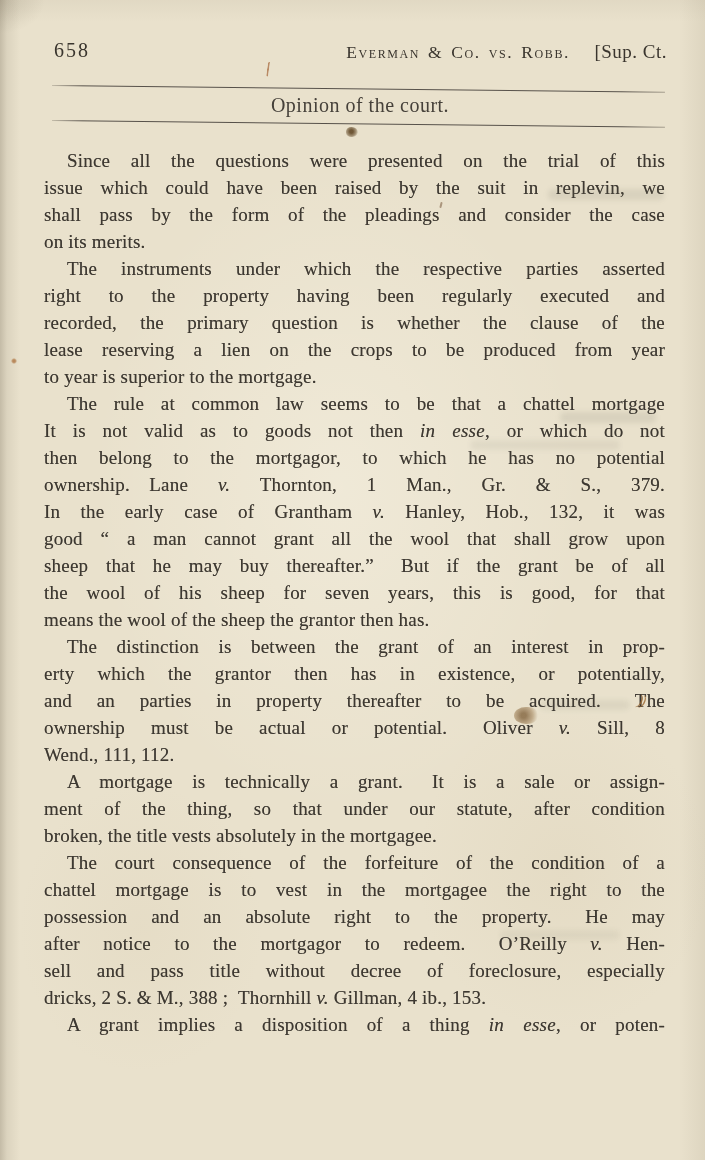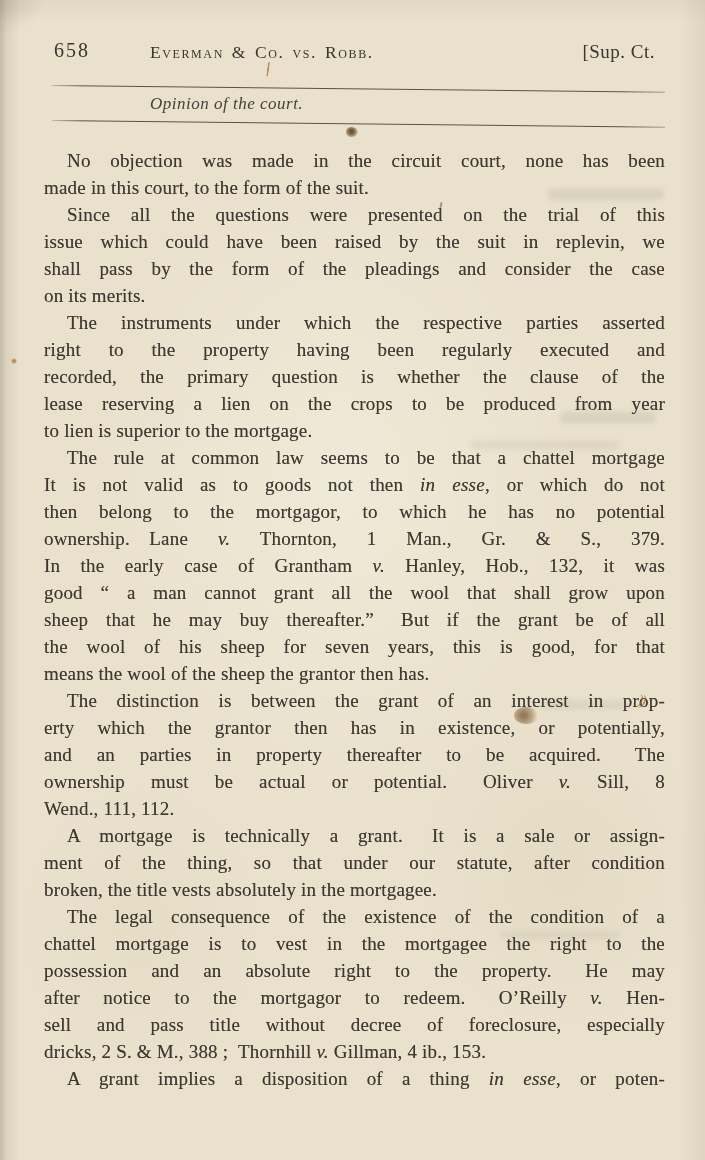"Everman & Co. vs. Robb." .running-title { text-align: left -> right }
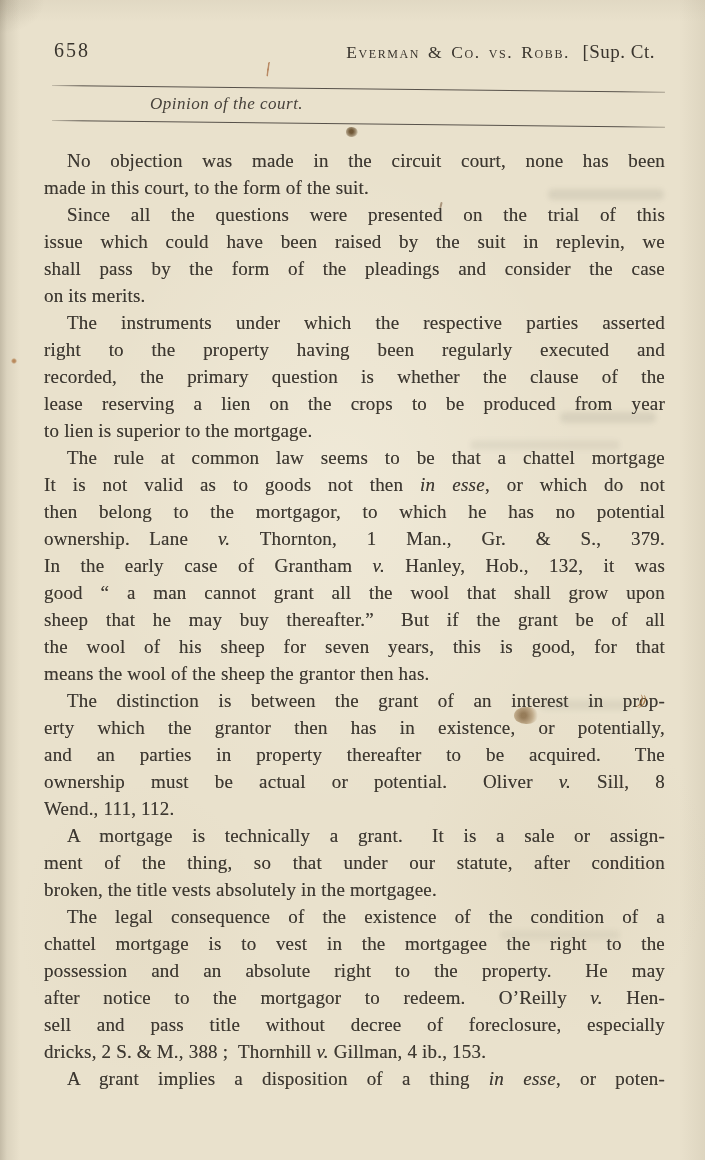"[Sup. Ct." .court-label { right: 50px -> 38px }
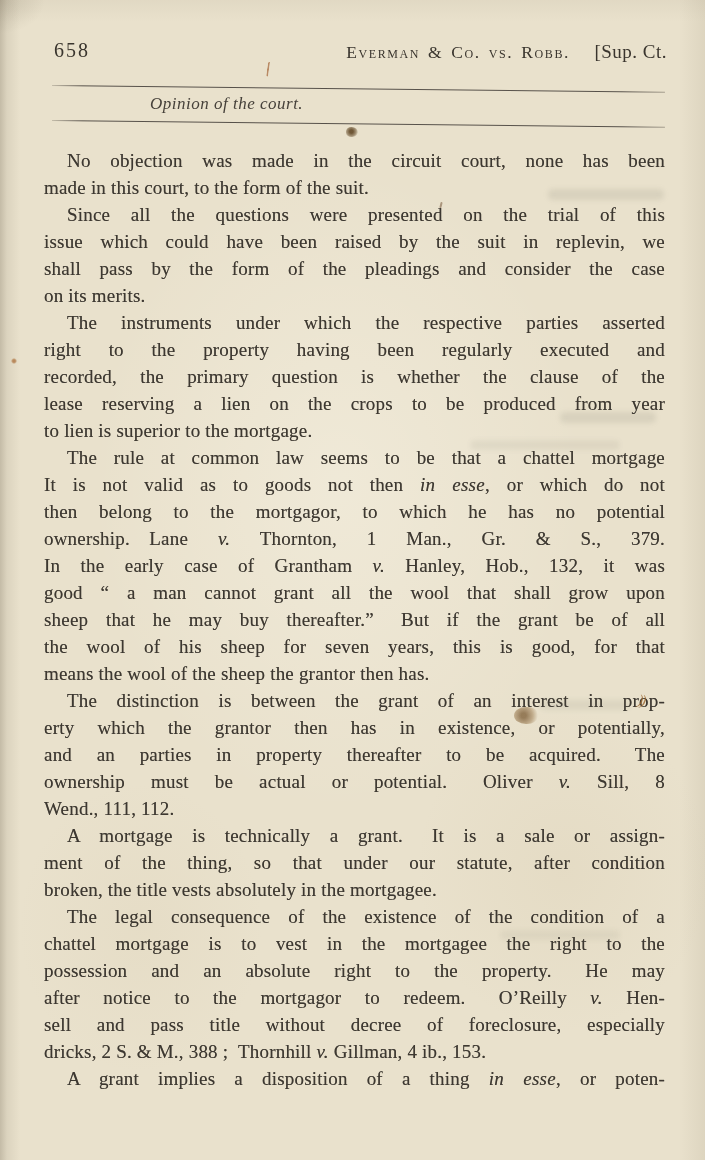"Opinion of the court." .section-heading { font-size: 17px -> 20px; font-style: italic -> none; text-align: left -> center }
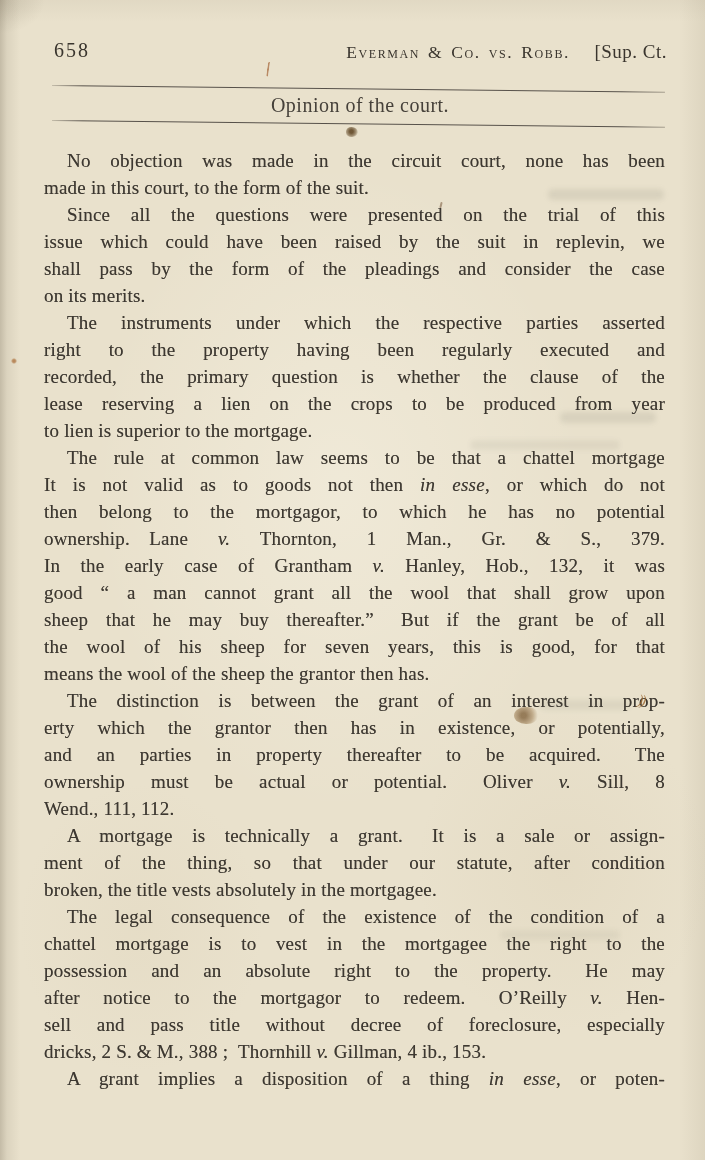"No objection was made in" div.para { html: <div> <div>No objection was made in the circuit court, none has been</div> <div>made in this court, to the form of the suit.</div> </div> -> none }
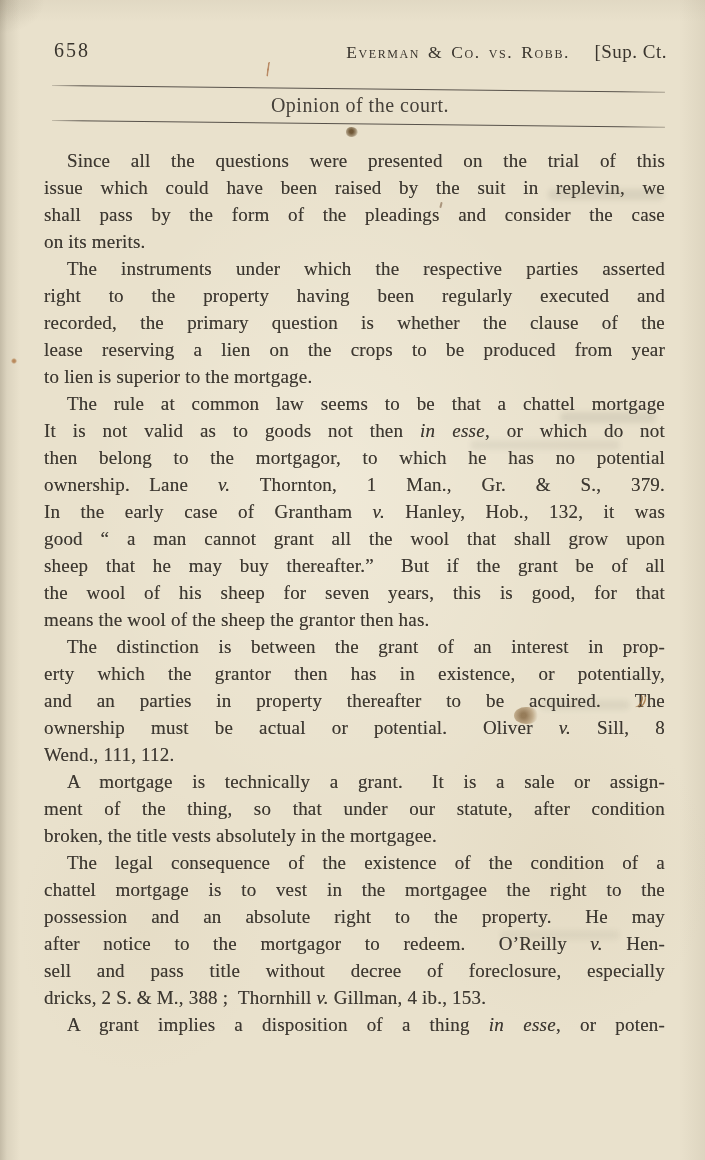"to lien is superior to" div.line { text: lien -> year }
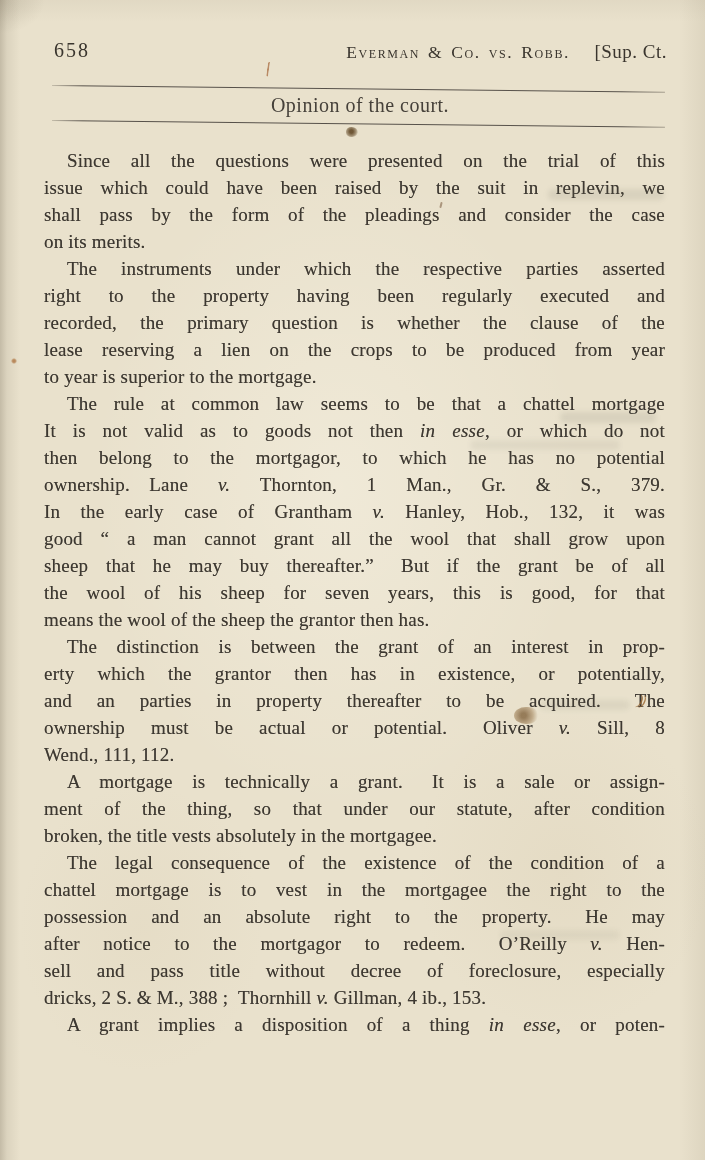"The legal consequence of the" div.line { text: legal consequence of the existence -> court consequence of the forfeiture }
